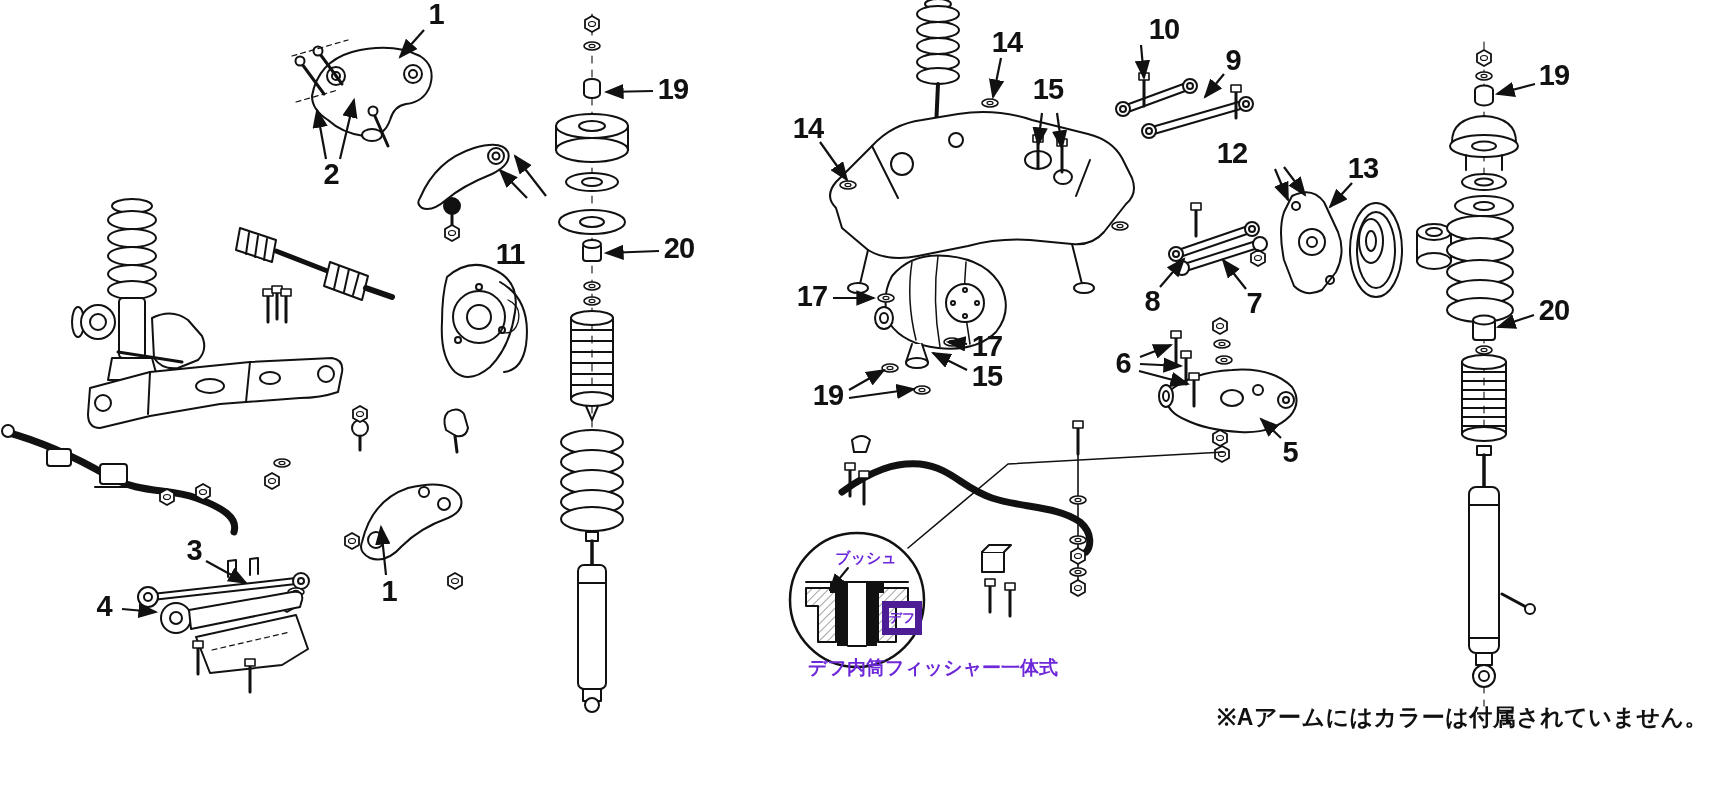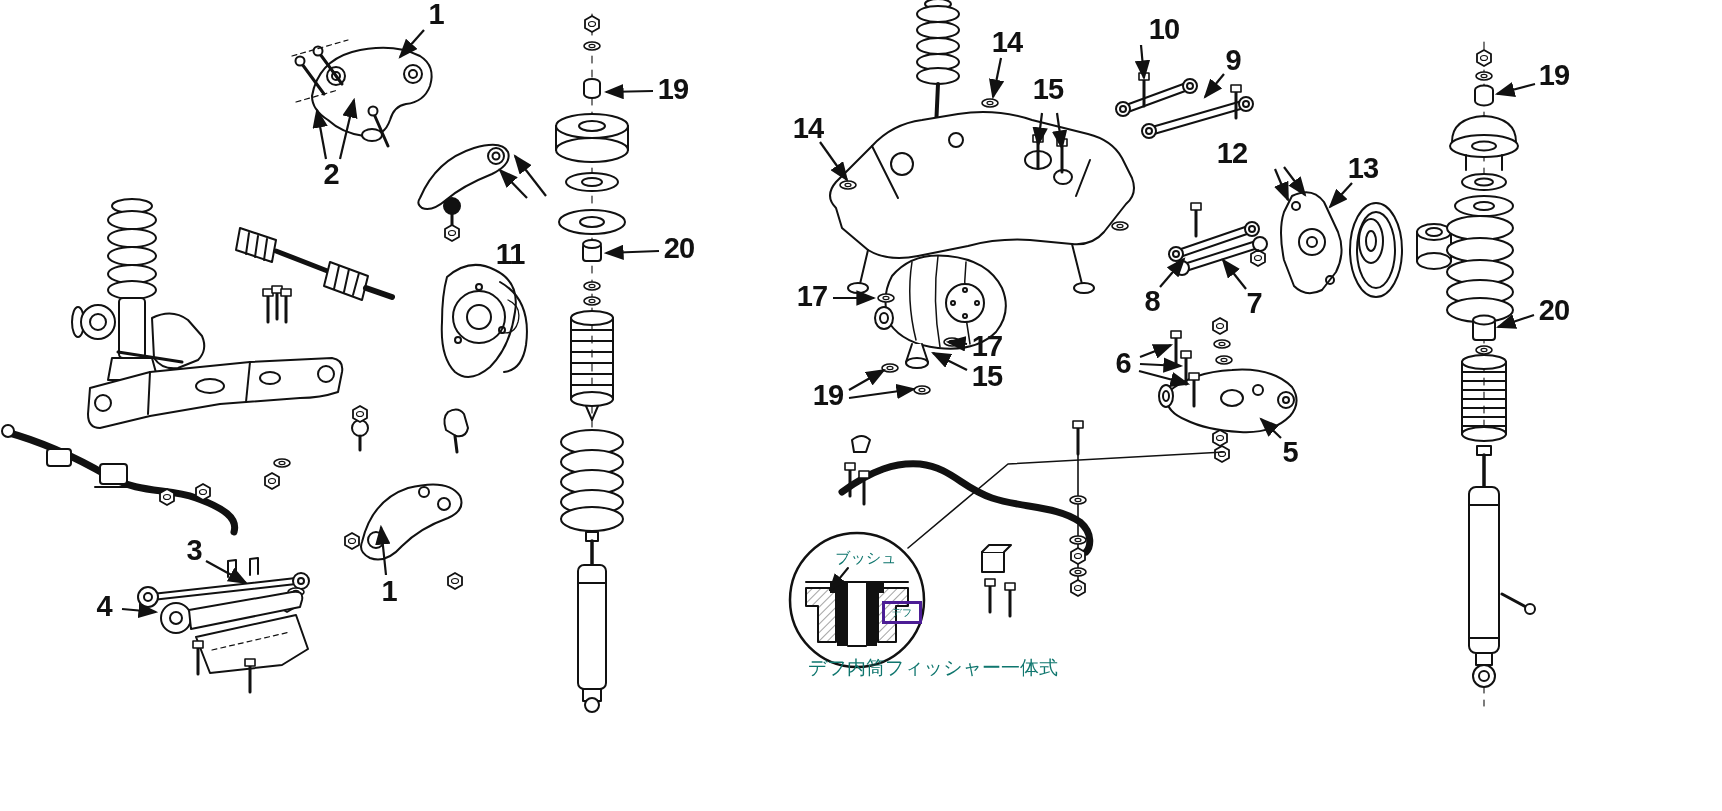"ブッシュ" .jp-label { color: #0f766e -> #6d28d9; font-weight: 400 -> 700 }
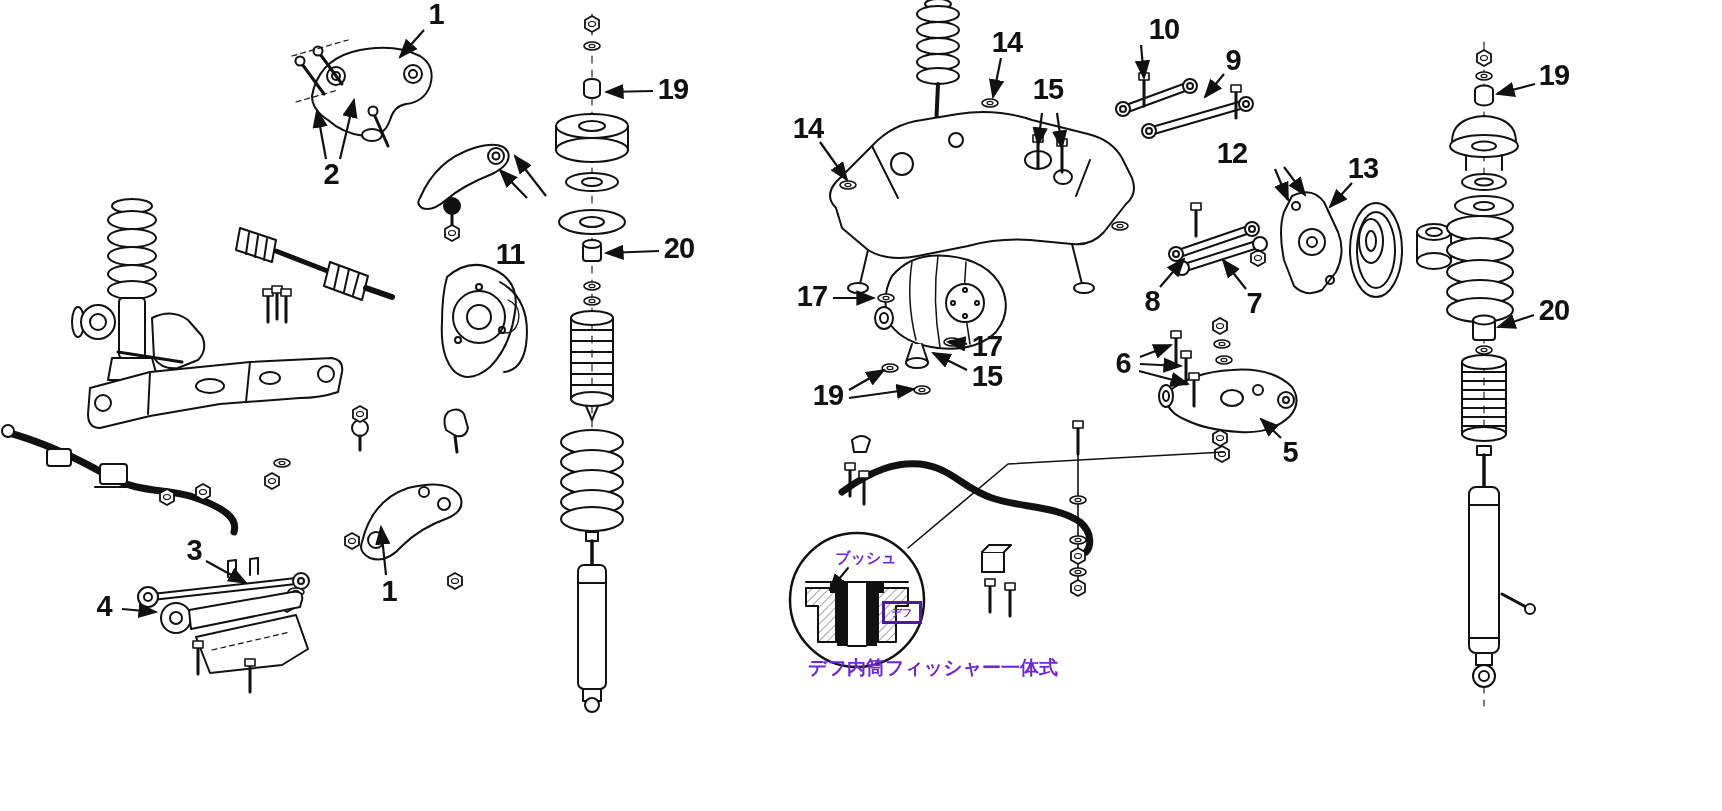"デフ" #inset-diff { border: 3px solid #4c1d95 -> 7px solid #4c1d95; font-size: 10px -> 13px; height: 23px -> 34px }
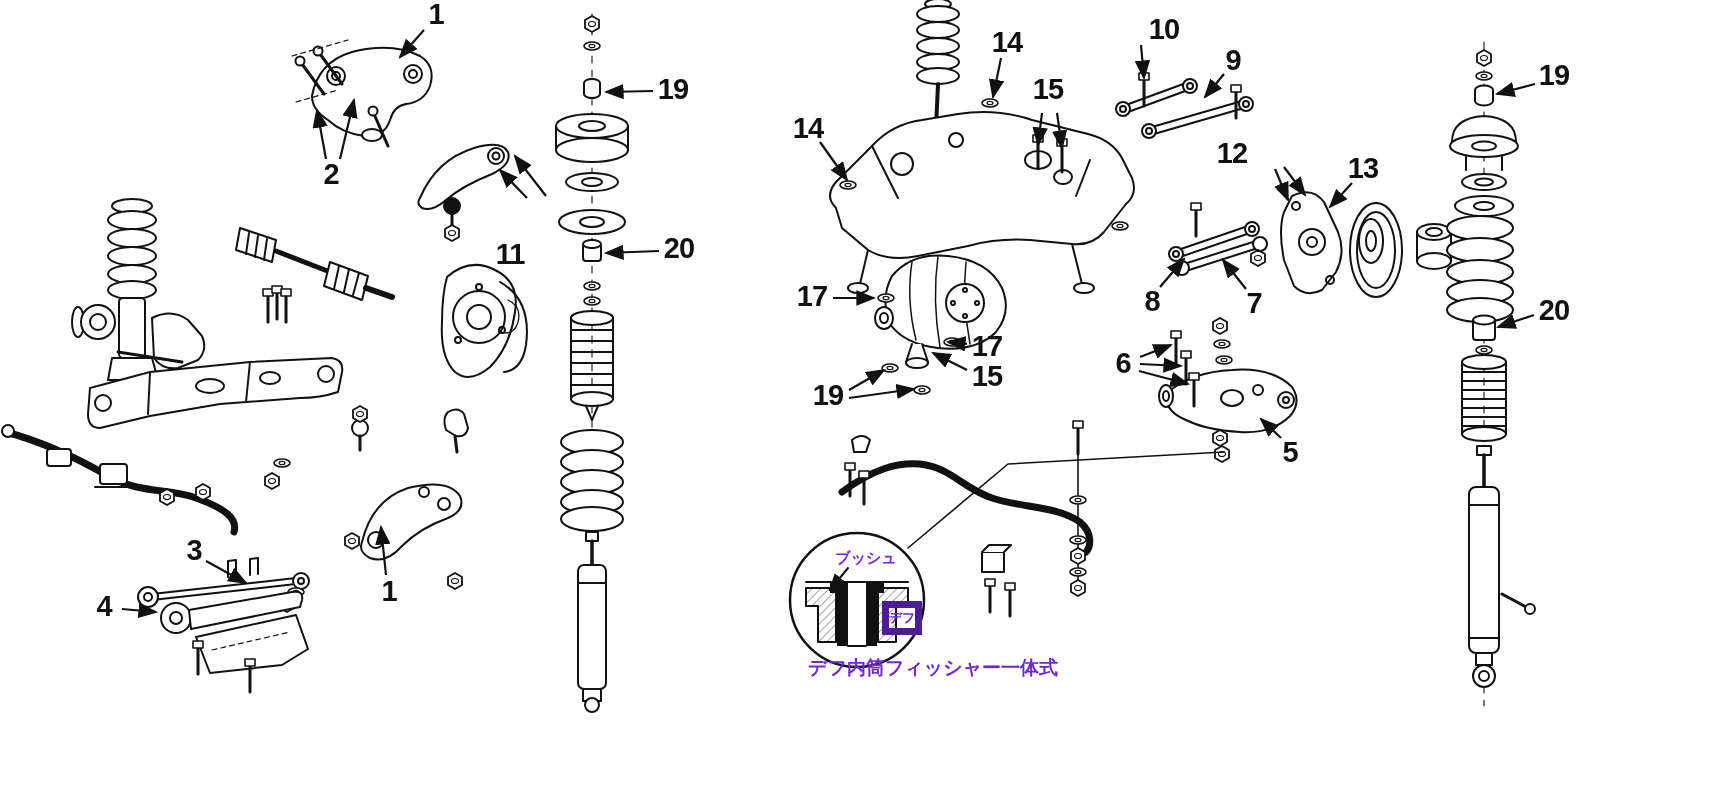"※Aアームにはカラーは付属されていません。" div { html: none -> <div>※Aアームにはカラーは付属されていません。</div> }
